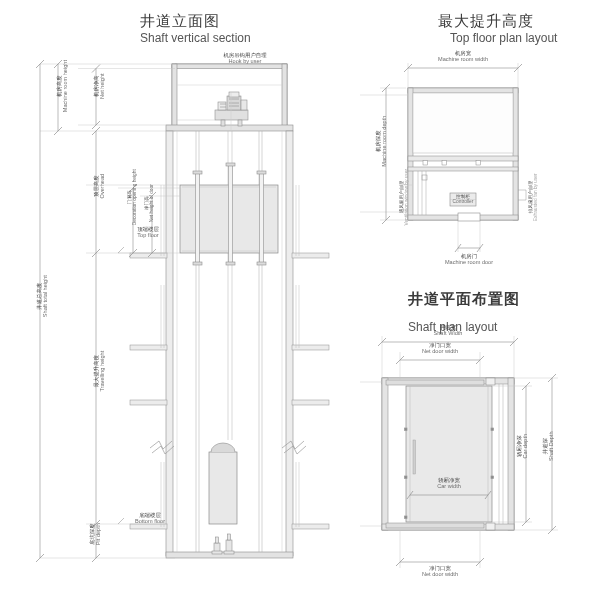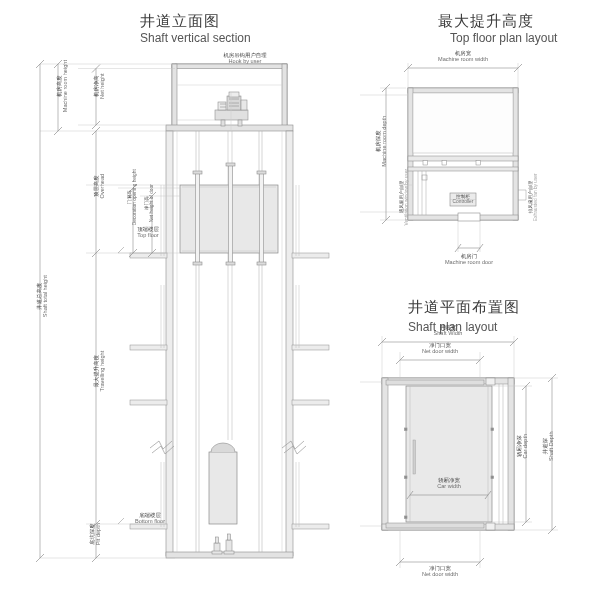"井道平面布置图" div.abs { font-weight: none -> bold; top: 8px -> 0 }
